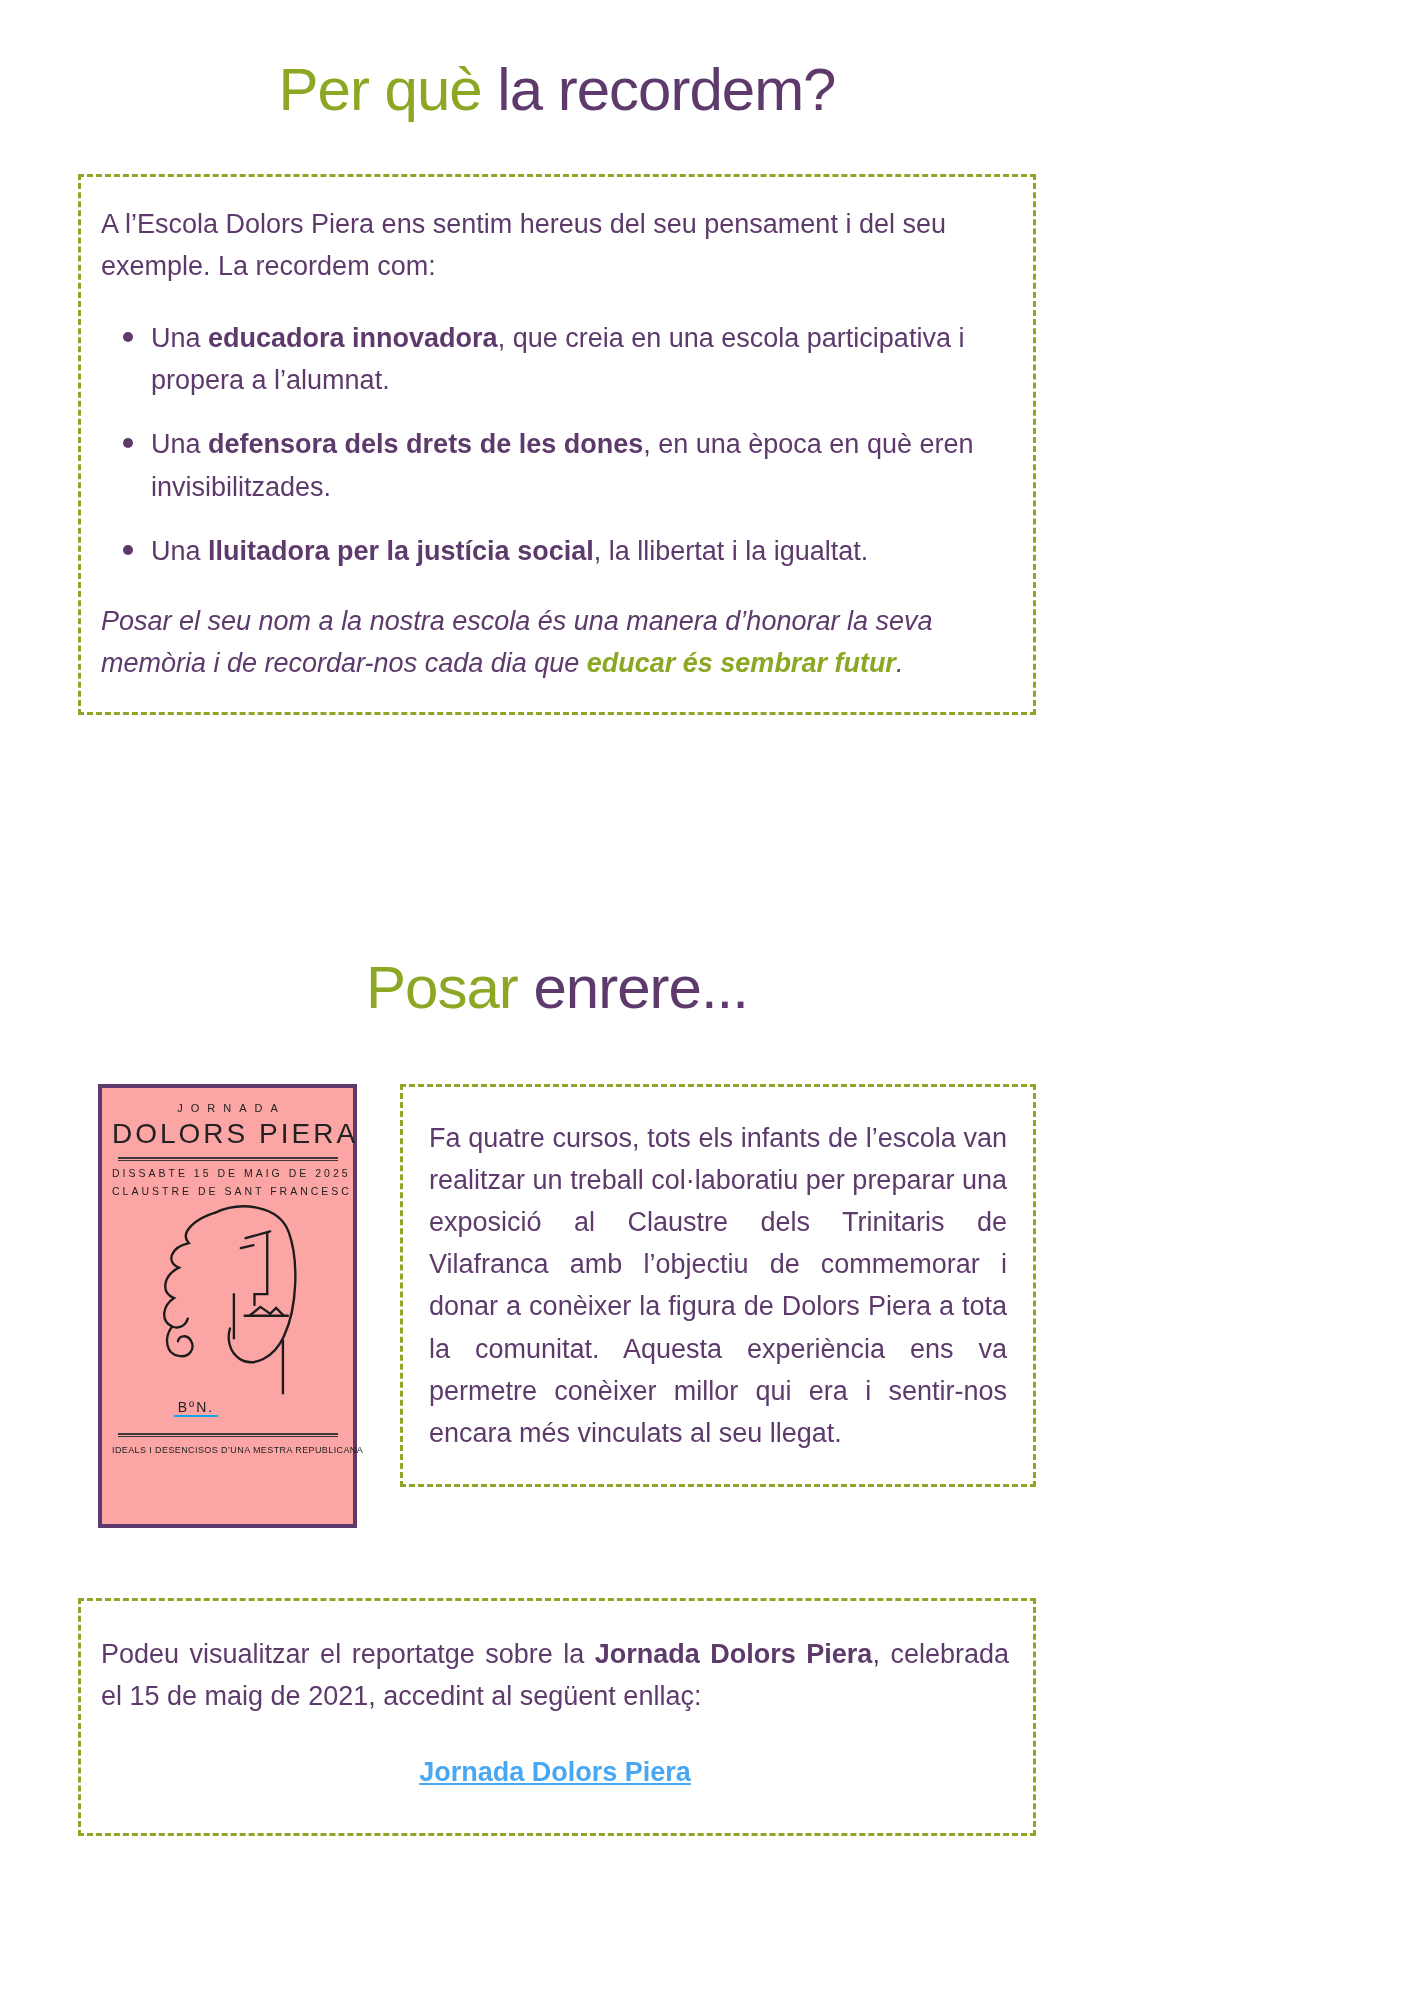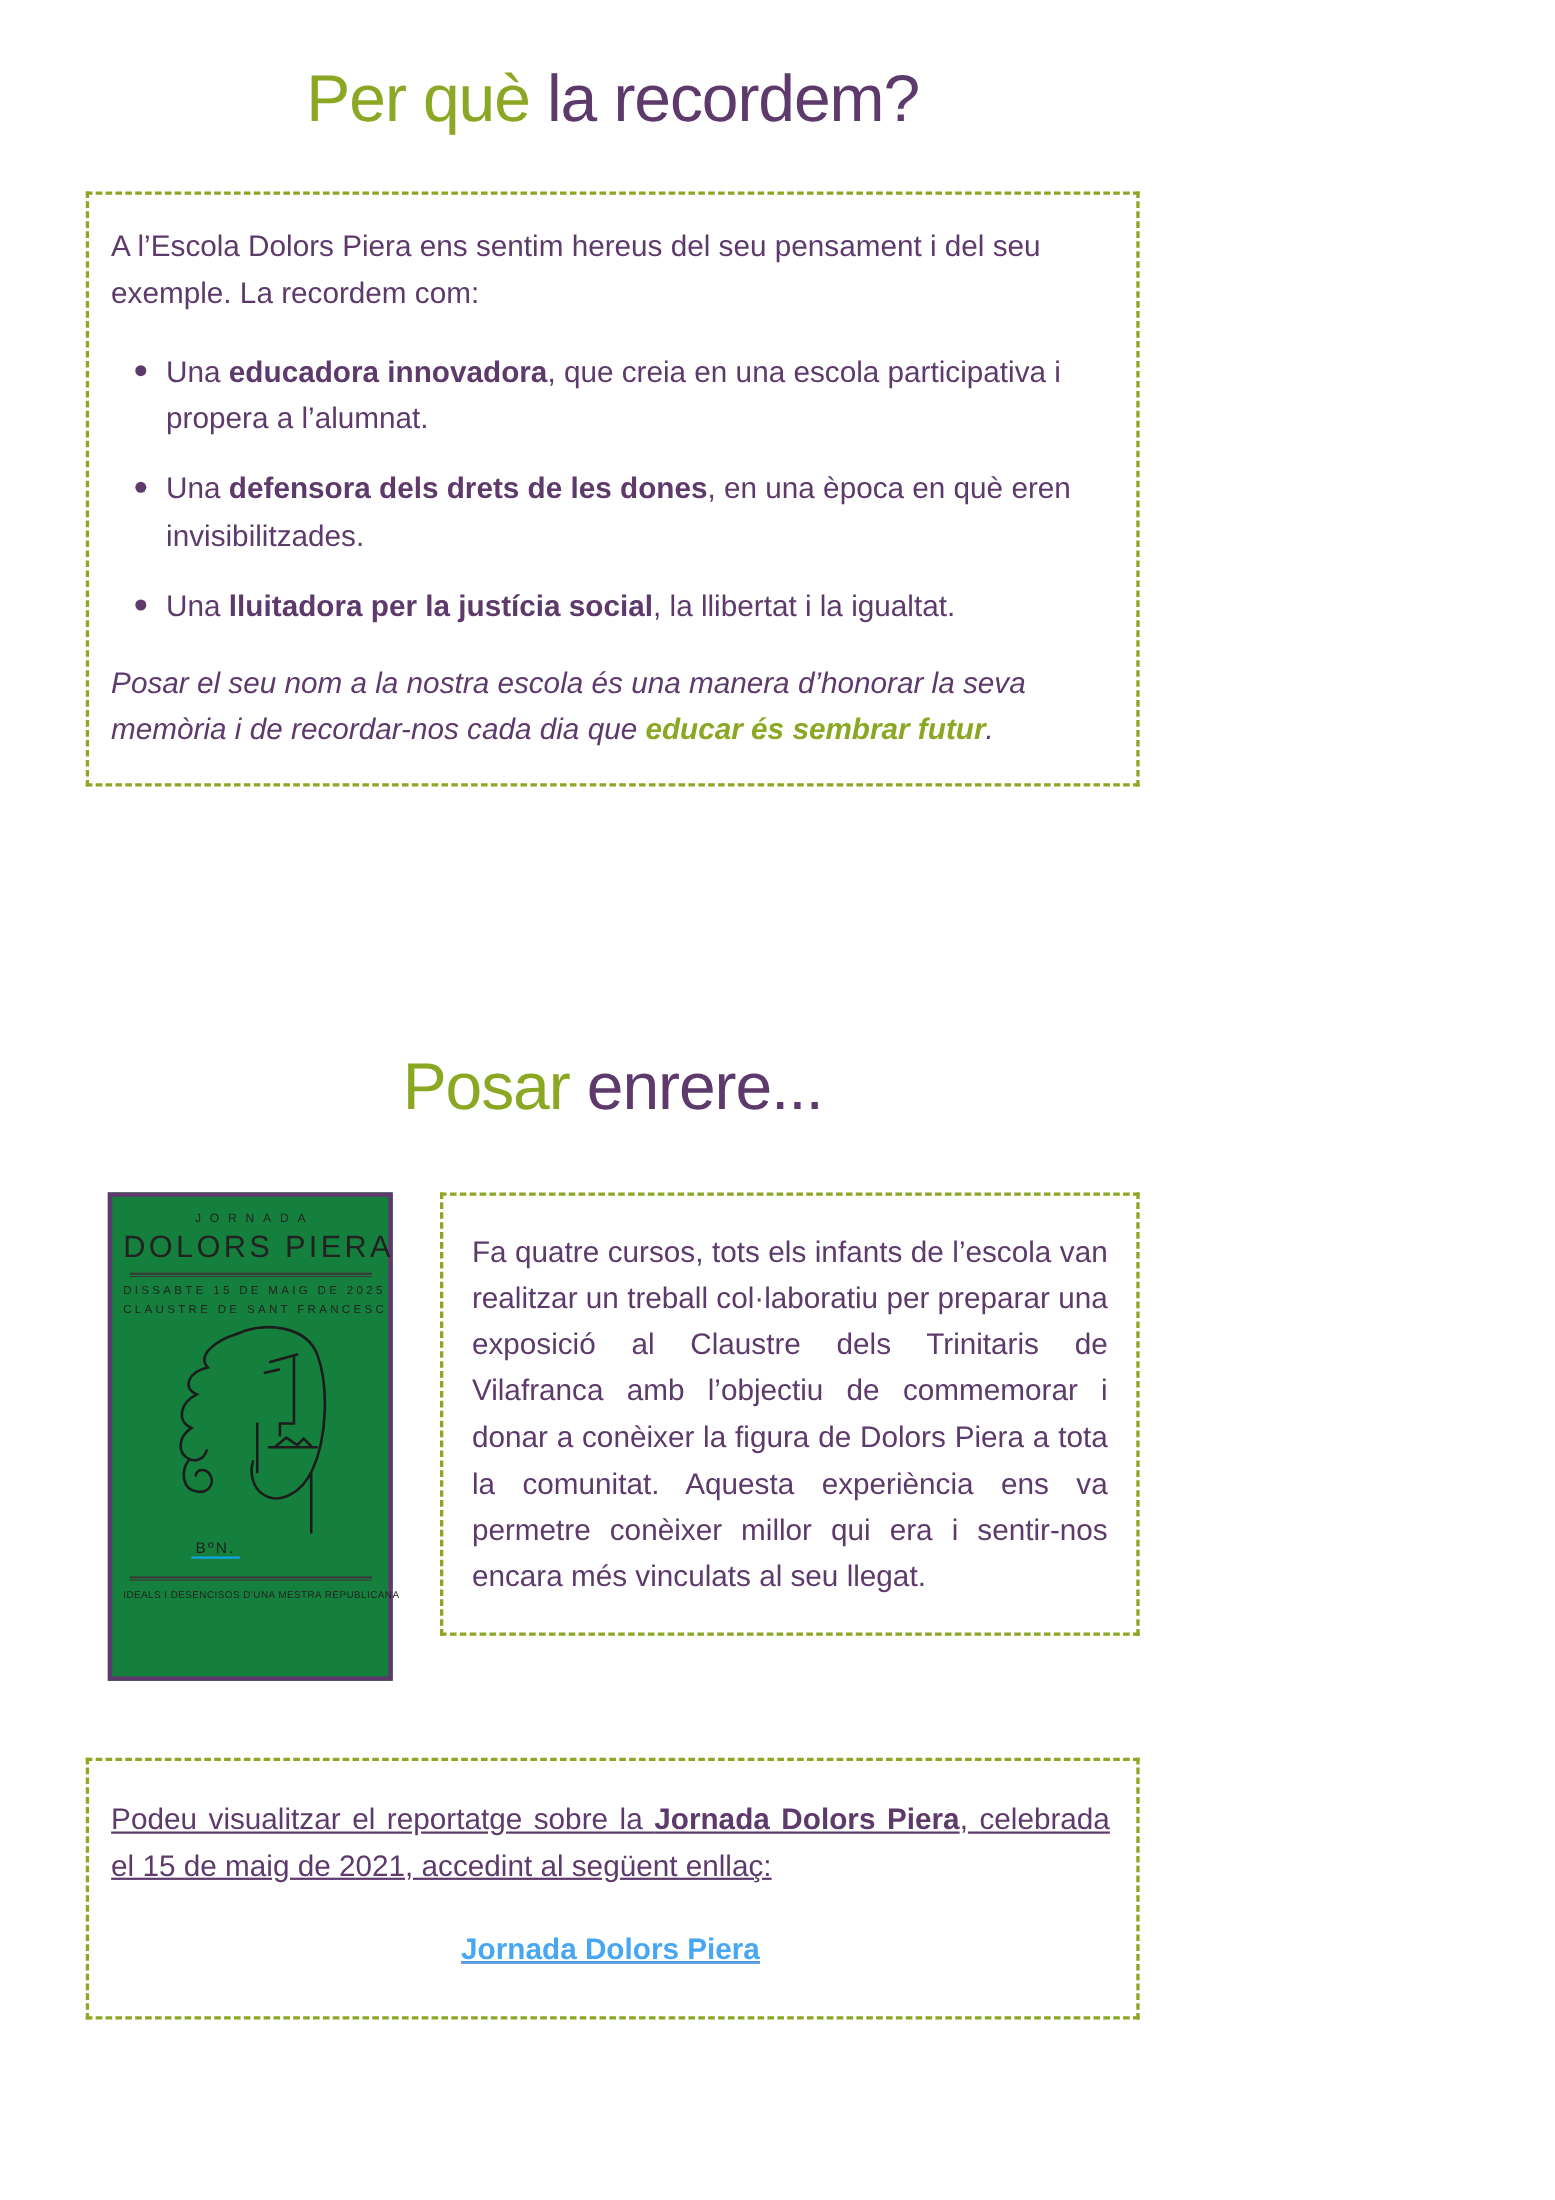"JORNADA" .poster { background: #15803d -> #fca5a5 }
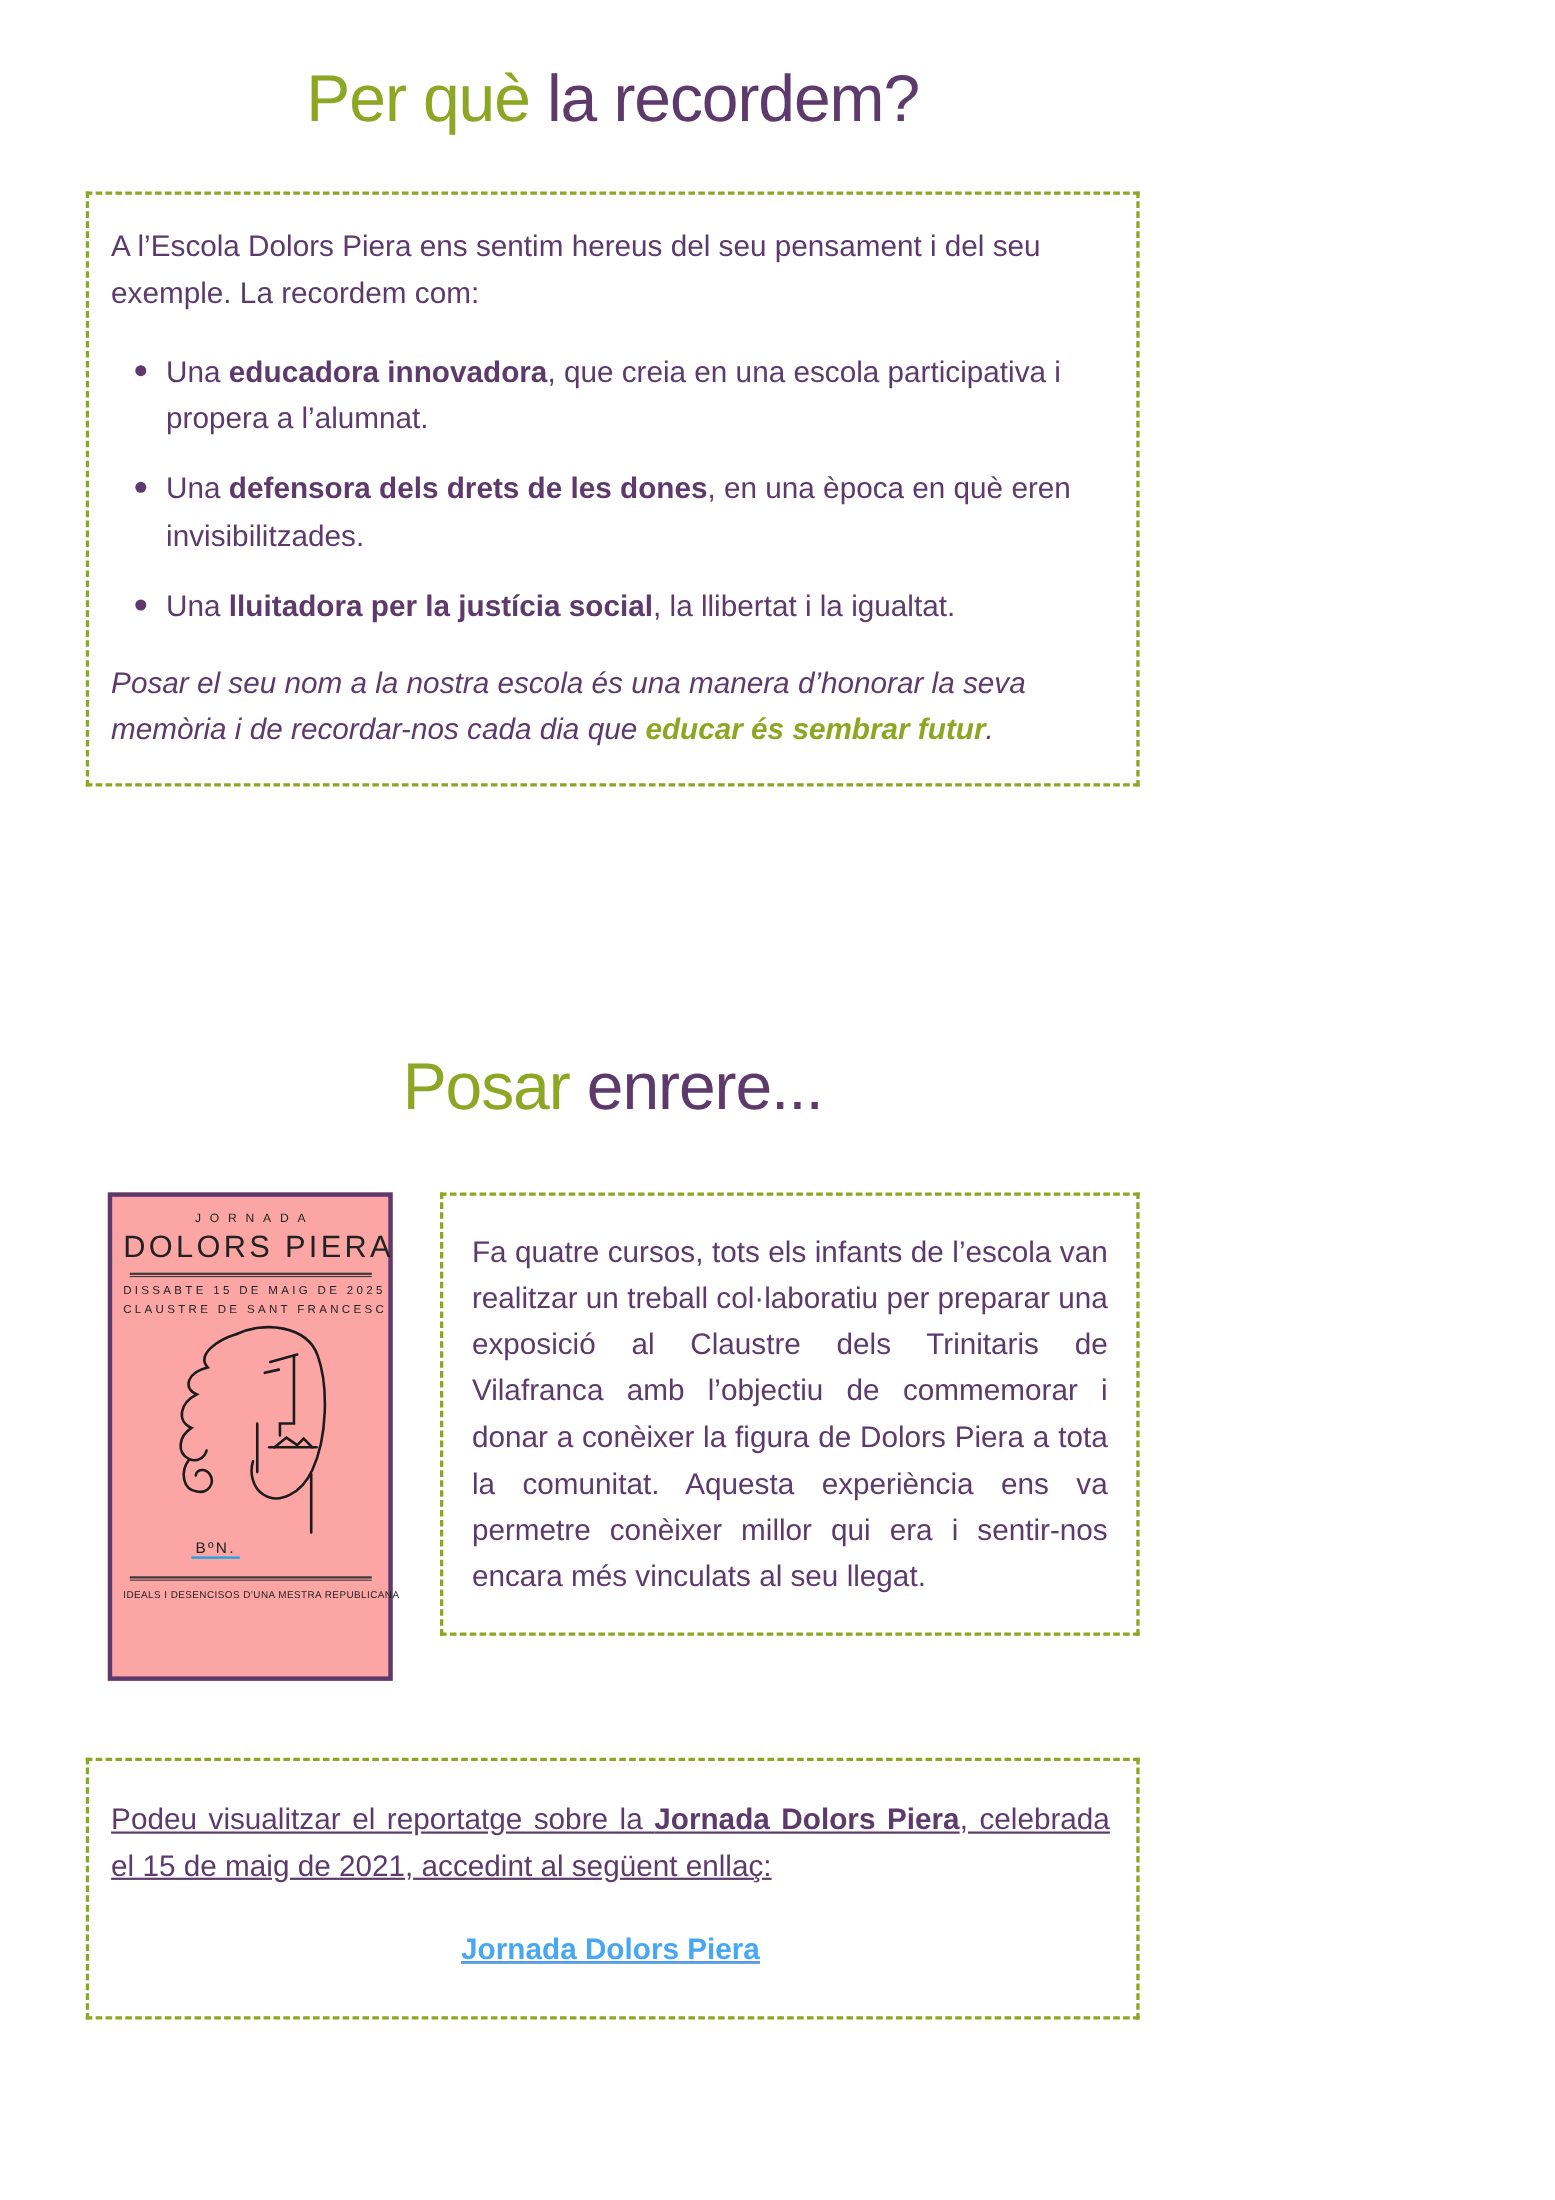"Podeu visualitzar el reportatge sobre" .box3 { text-decoration: underline -> none }
